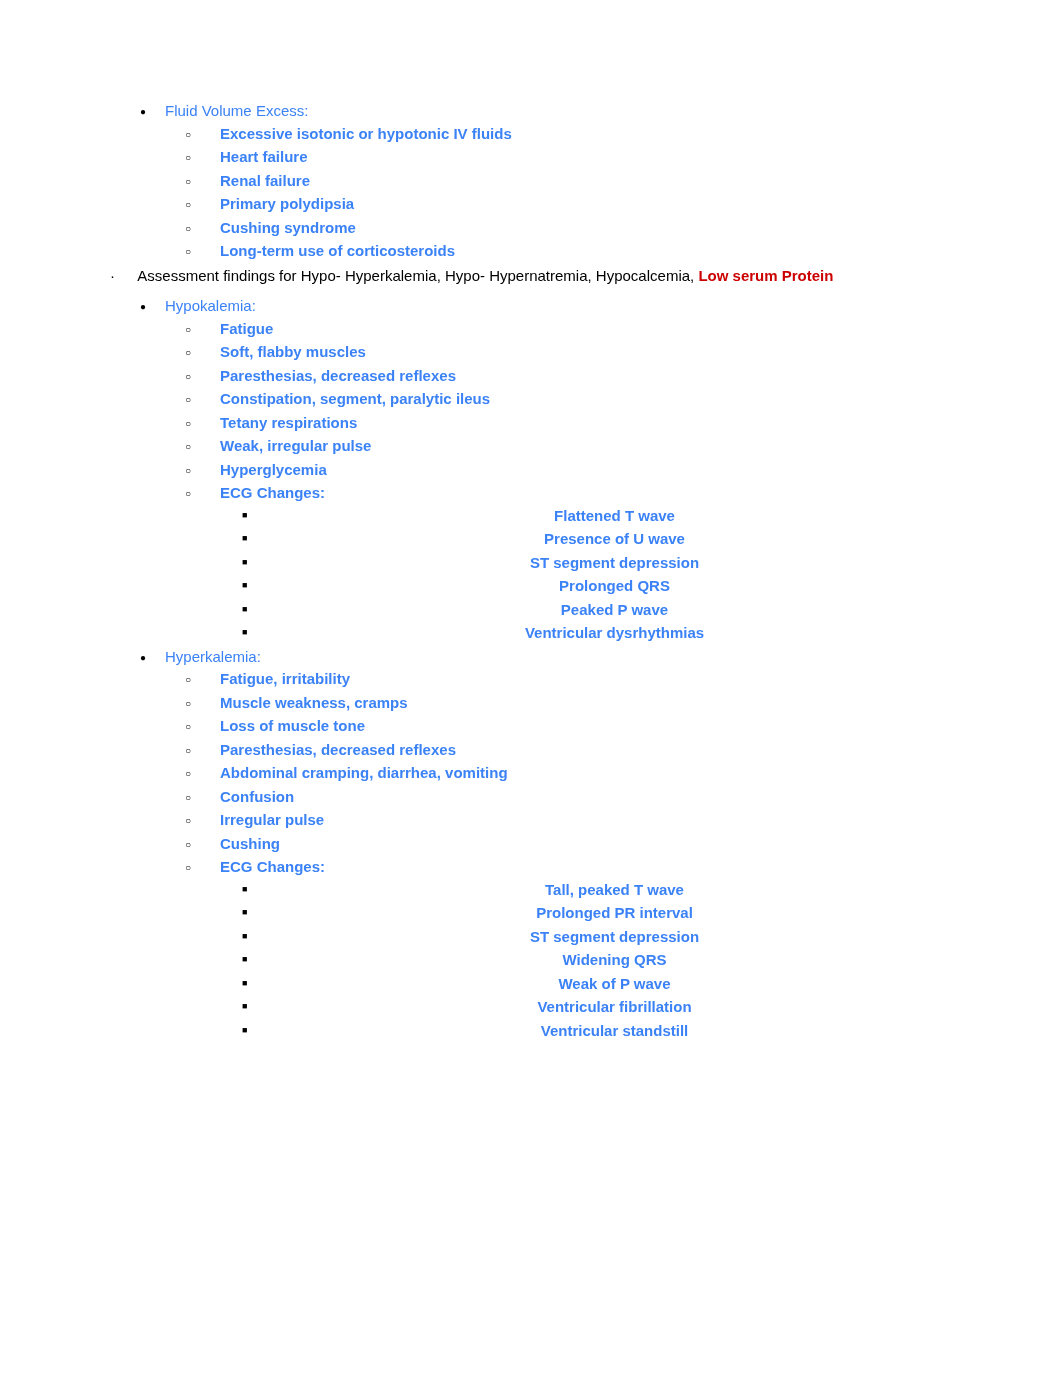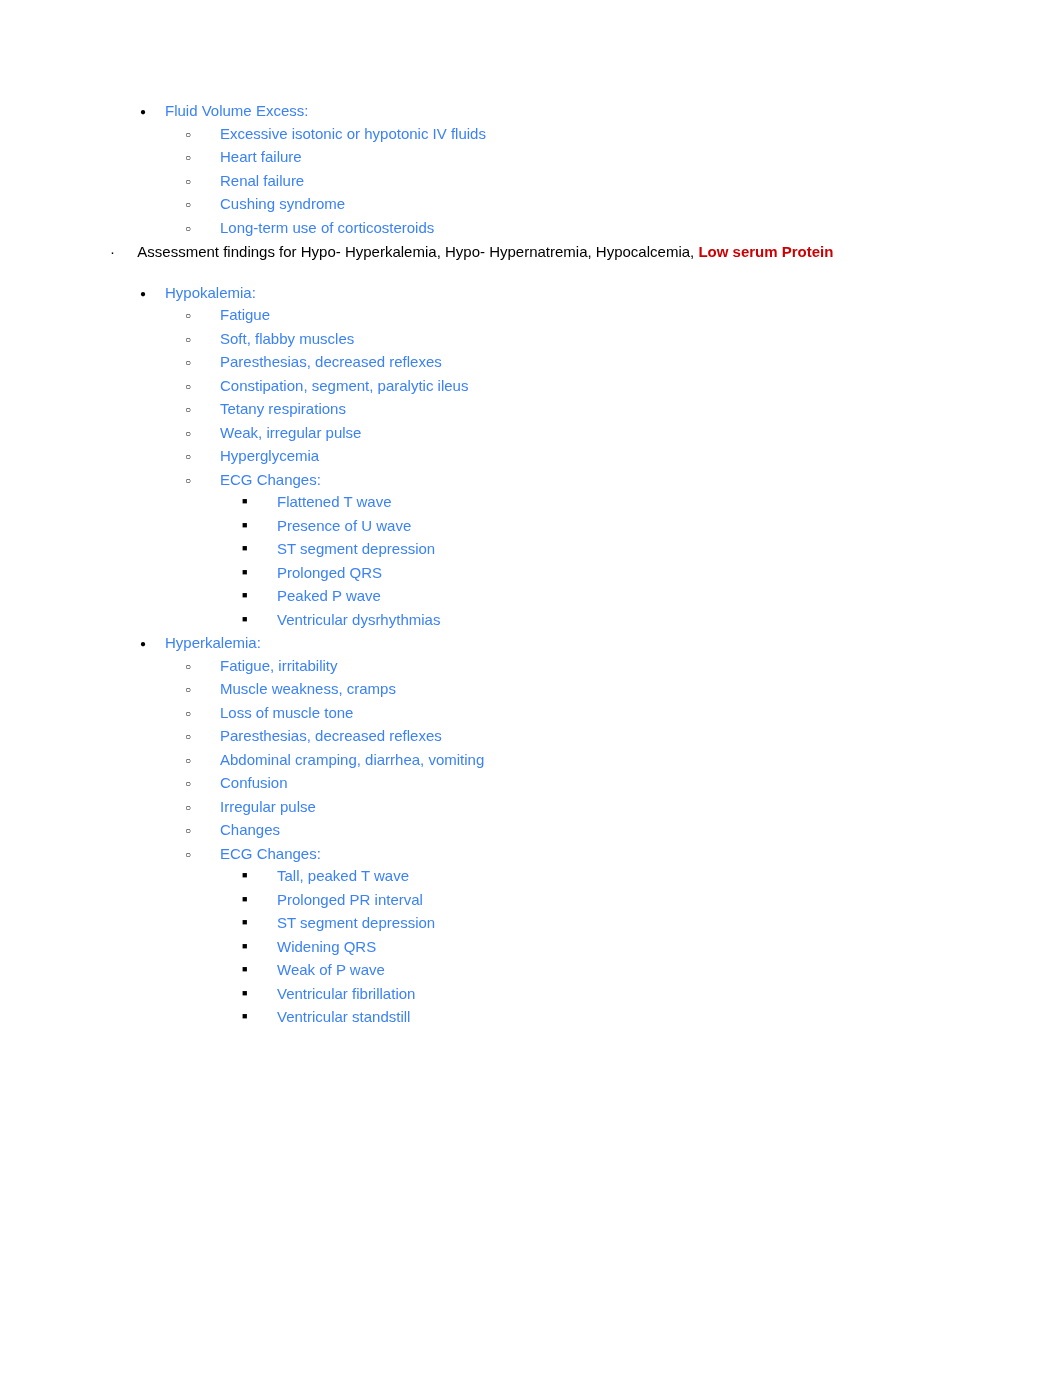"Excessive isotonic or hypotonic IV" .level-2 > li { font-weight: none -> bold }
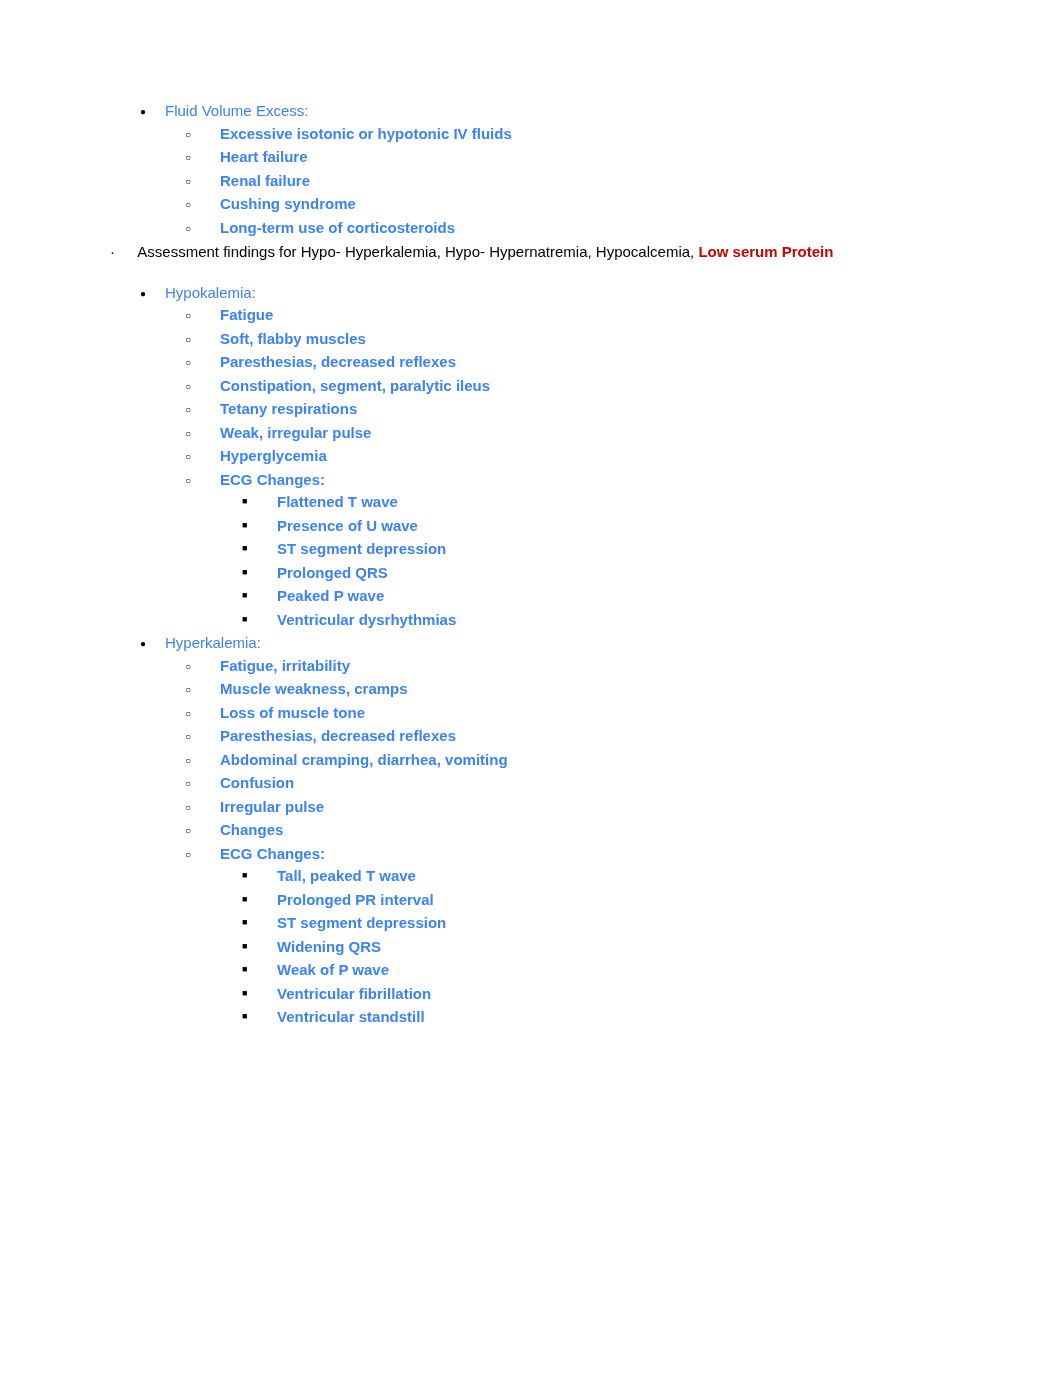"Primary polydipsia" li { html: none -> <li><span>Primary polydipsia</span></li> }
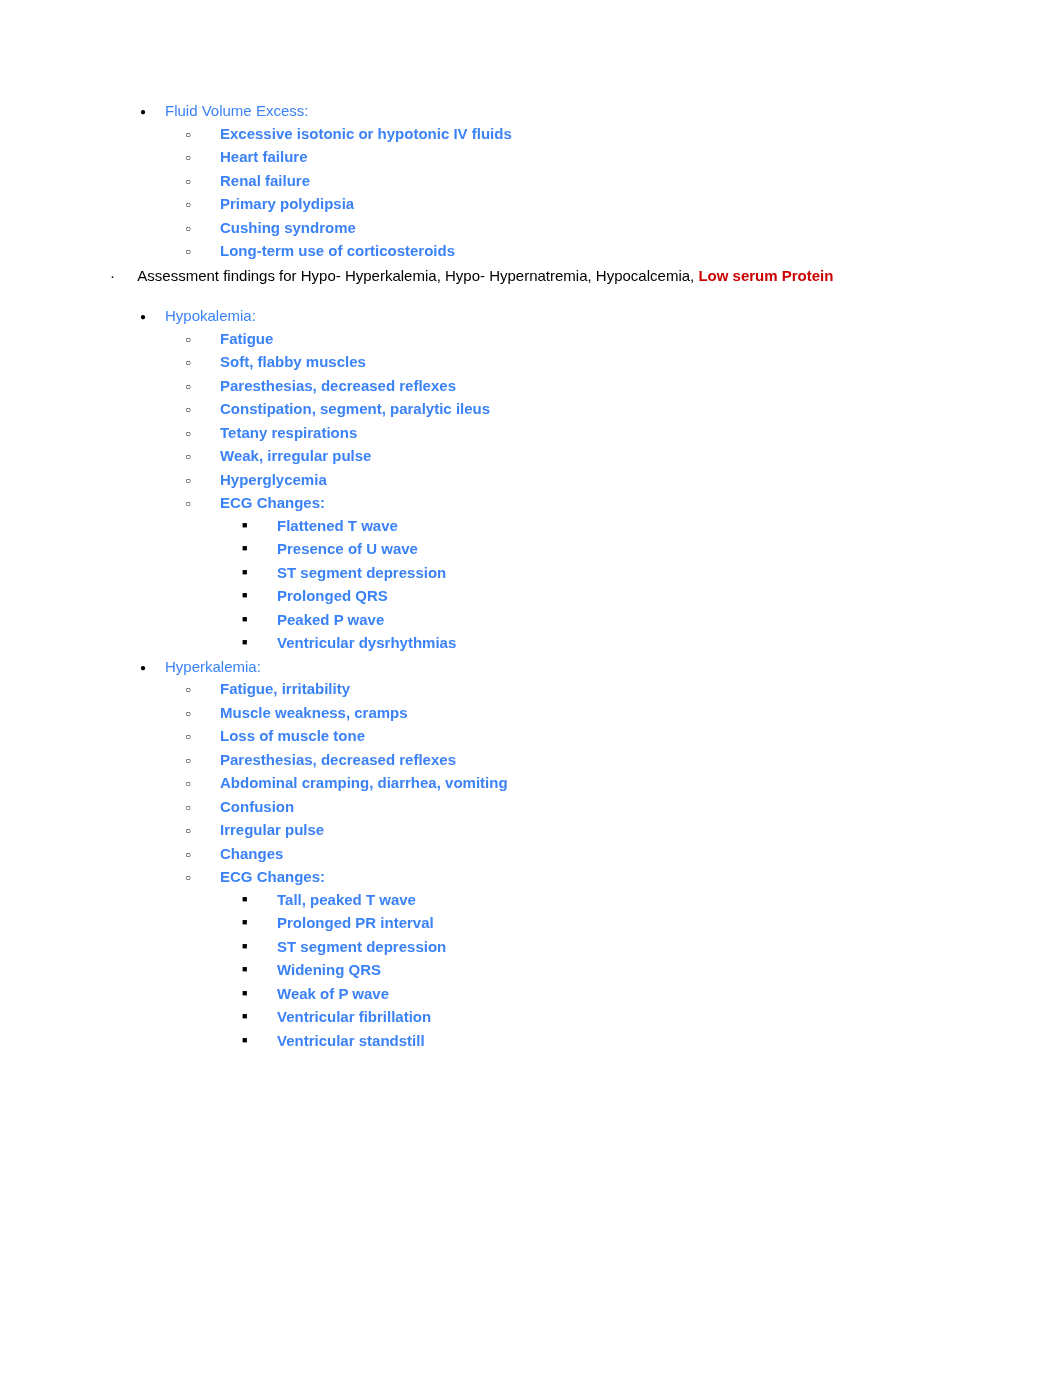"· Assessment findings for Hypo-" .section-header { margin-bottom: 18px -> 8px }
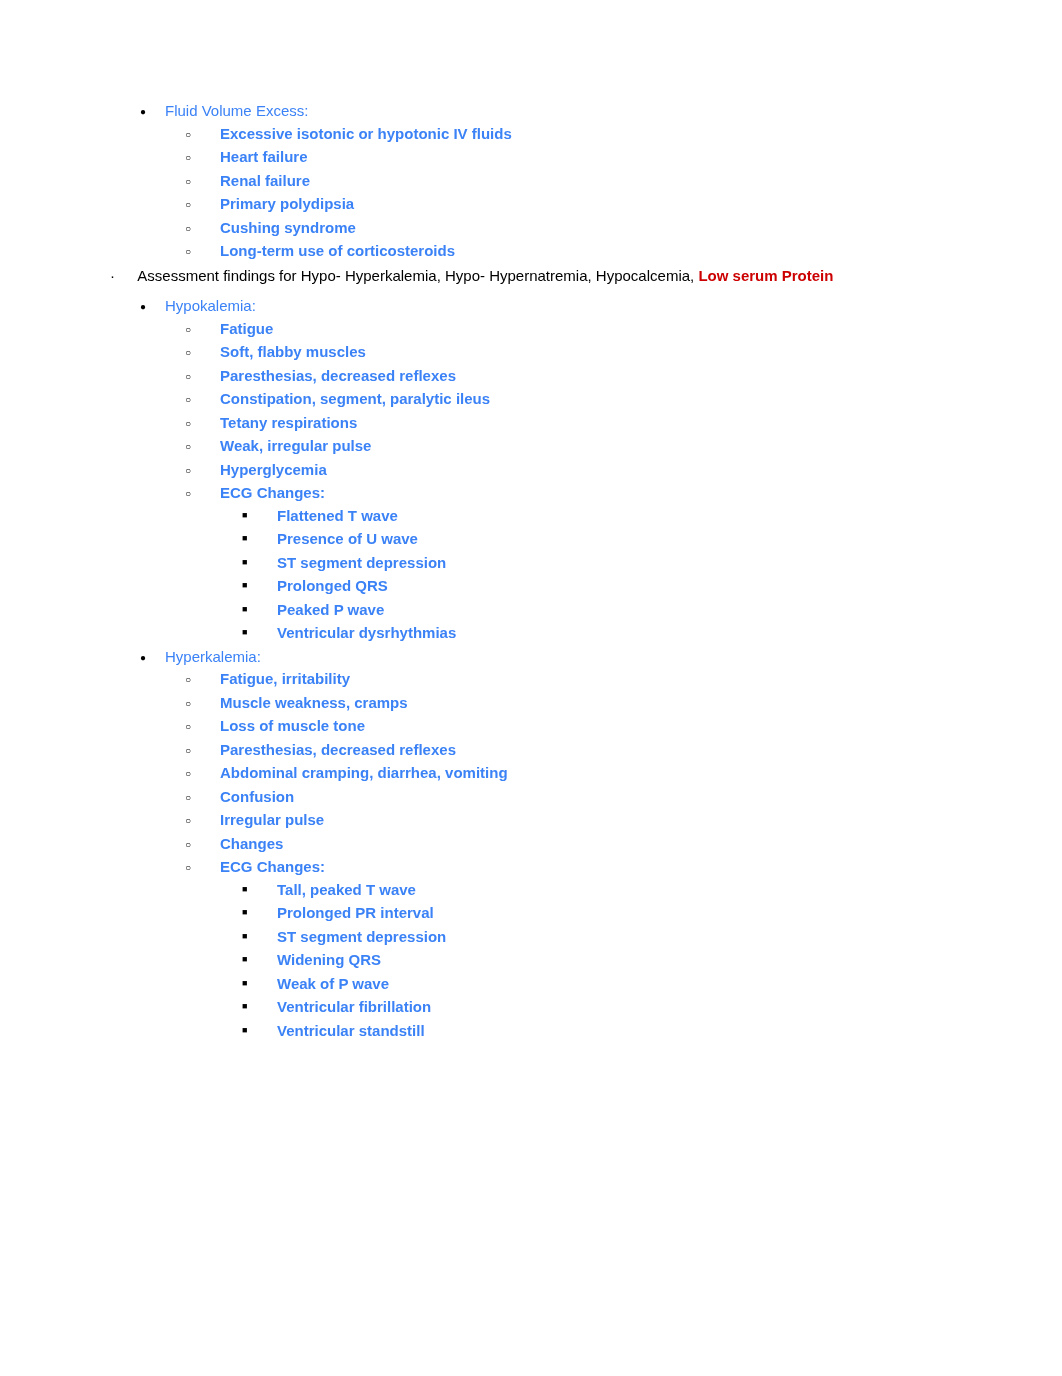"Flattened T wave" .level-3 > li { text-align: none -> center }
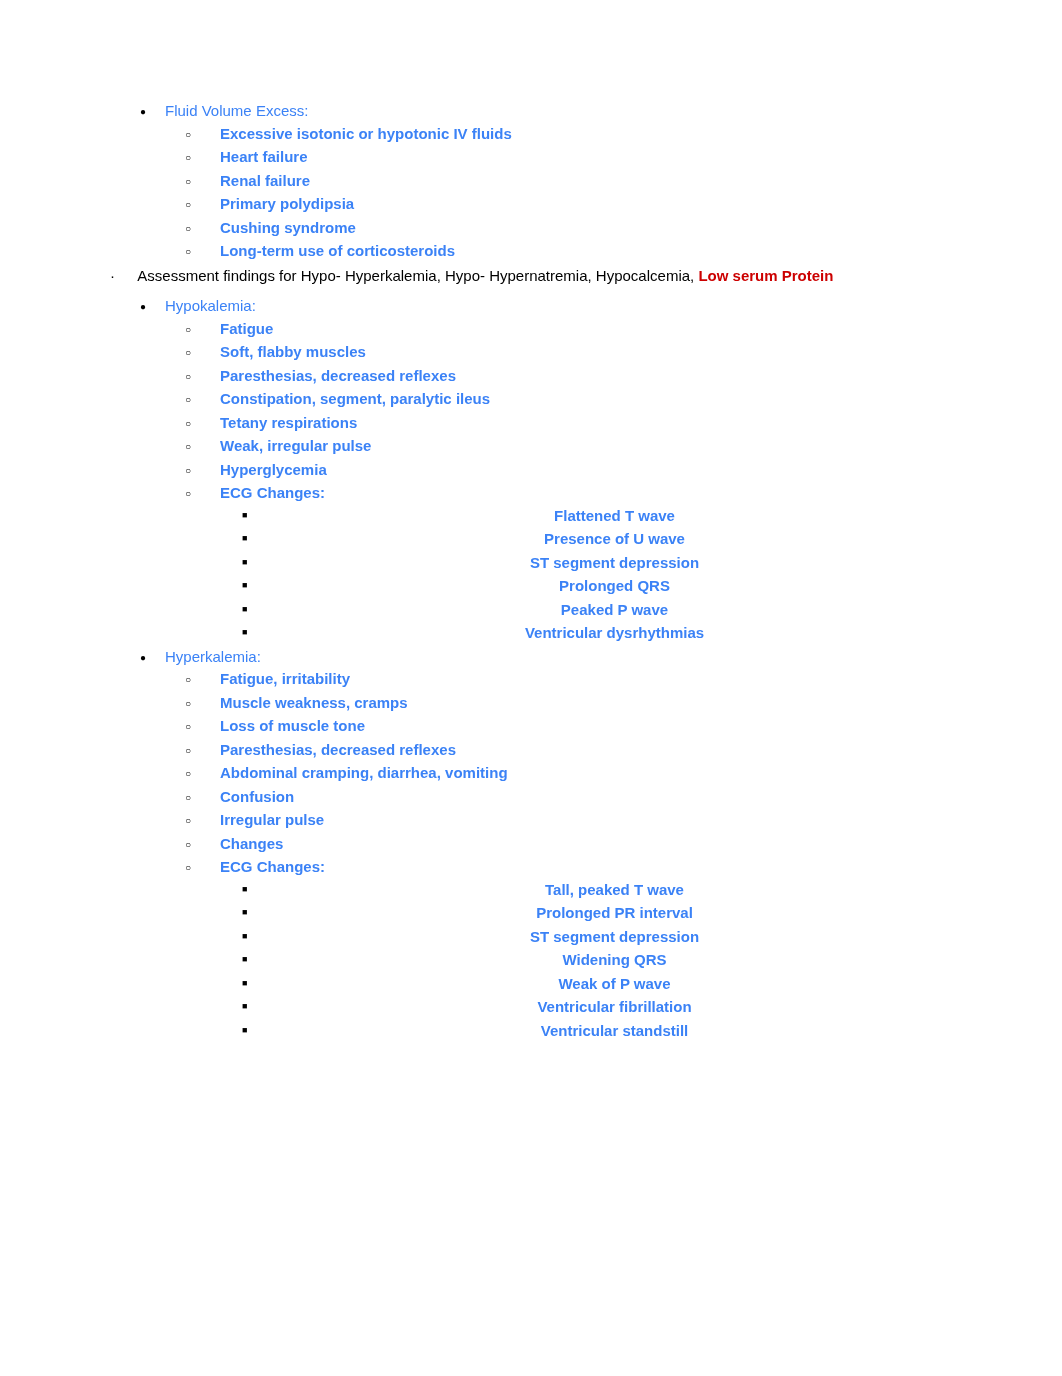"Changes" span.link-text { text: Changes -> Cushing }
